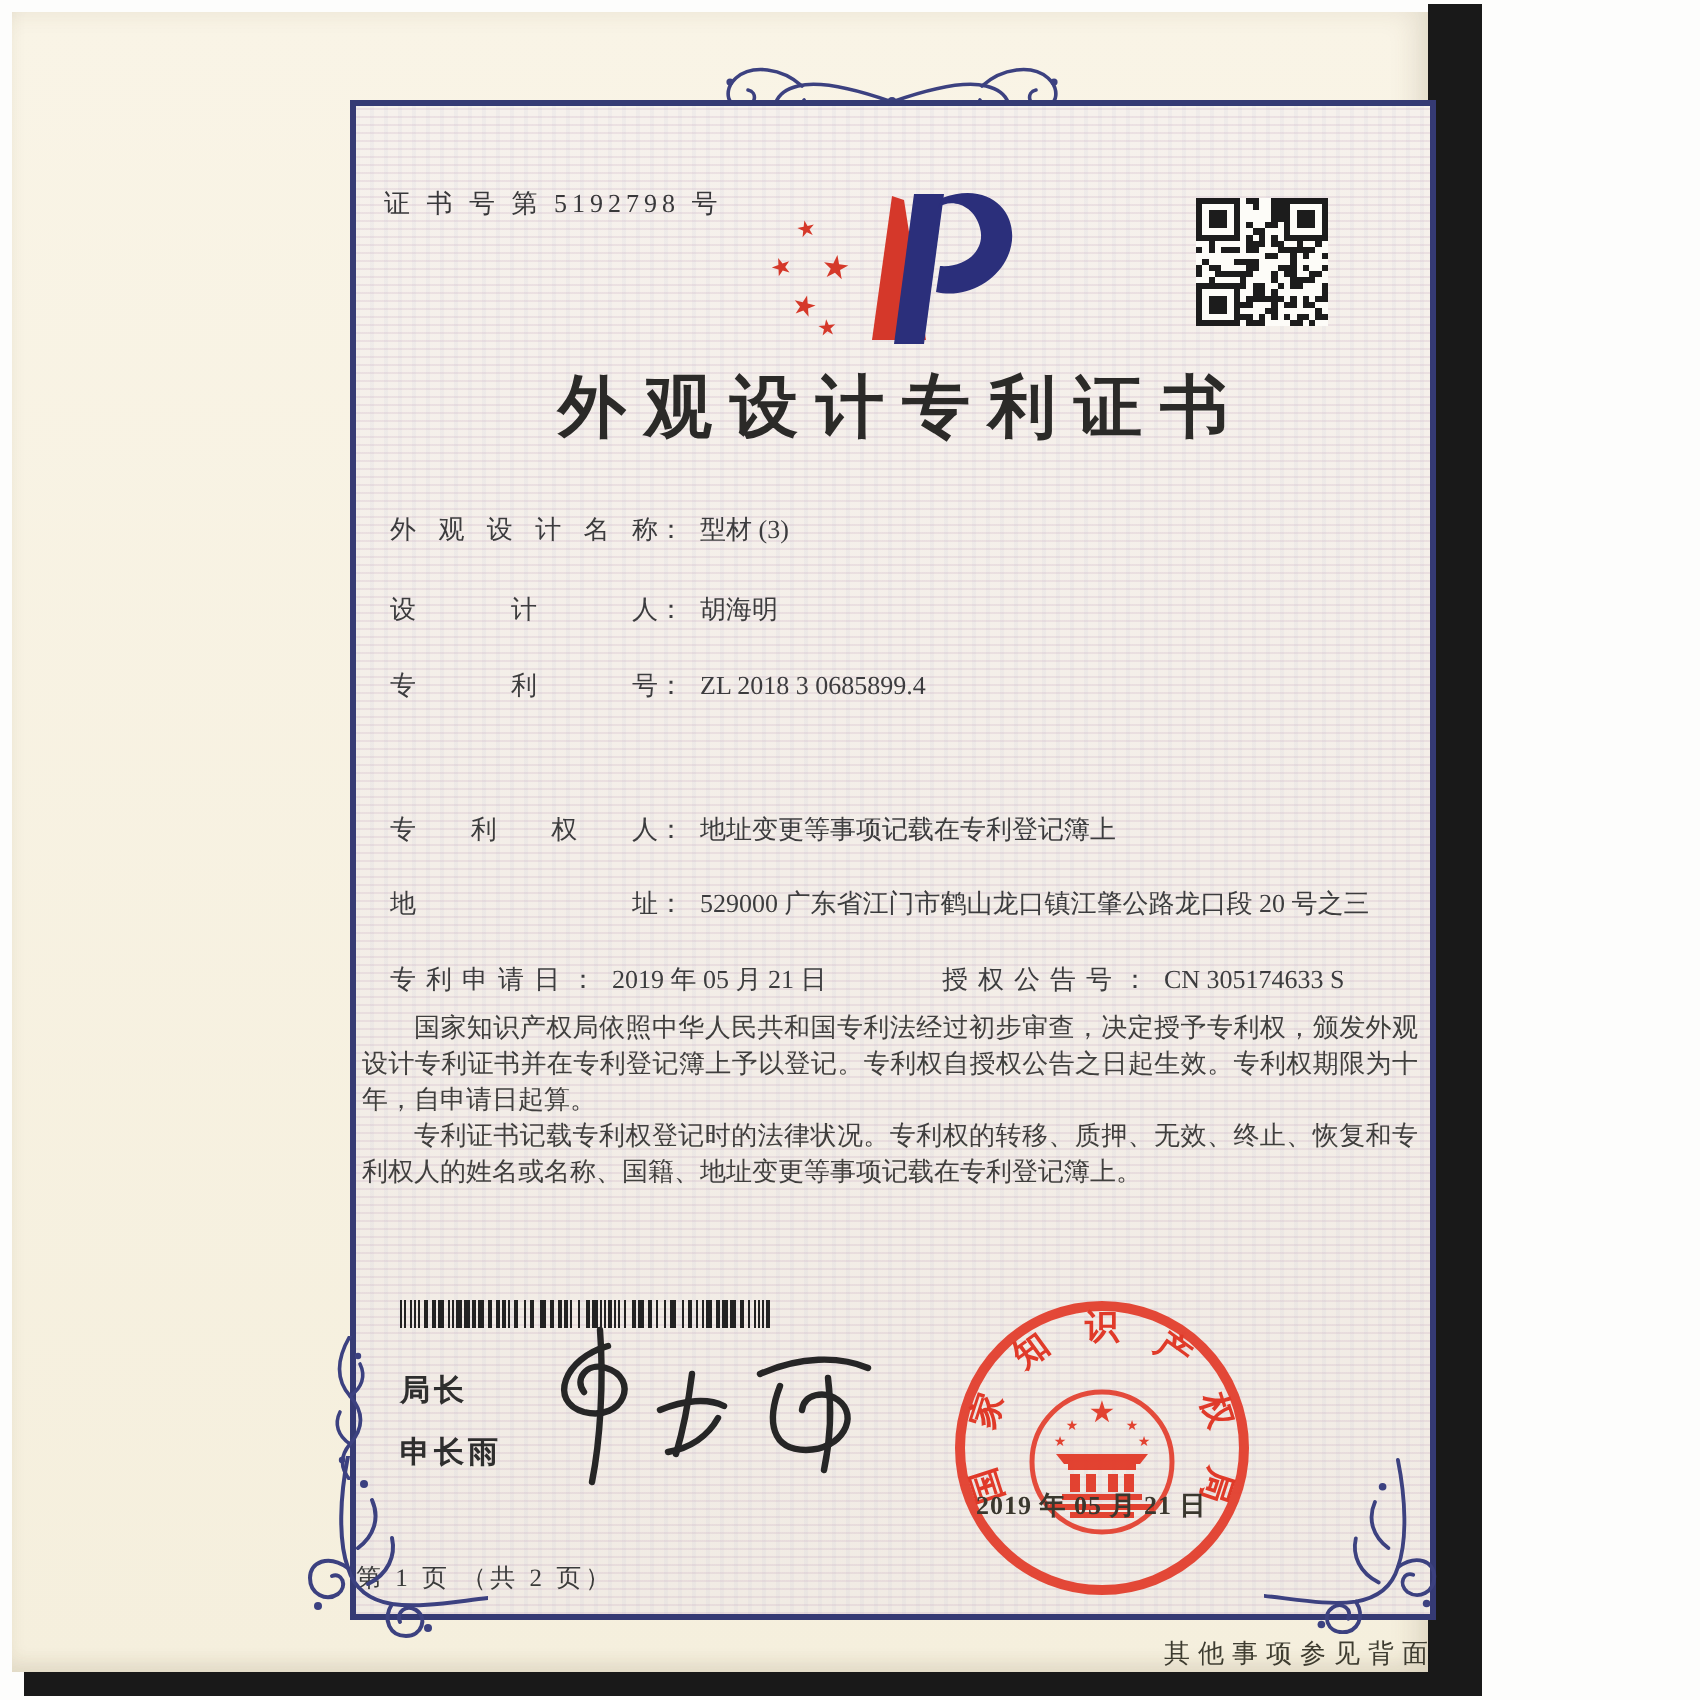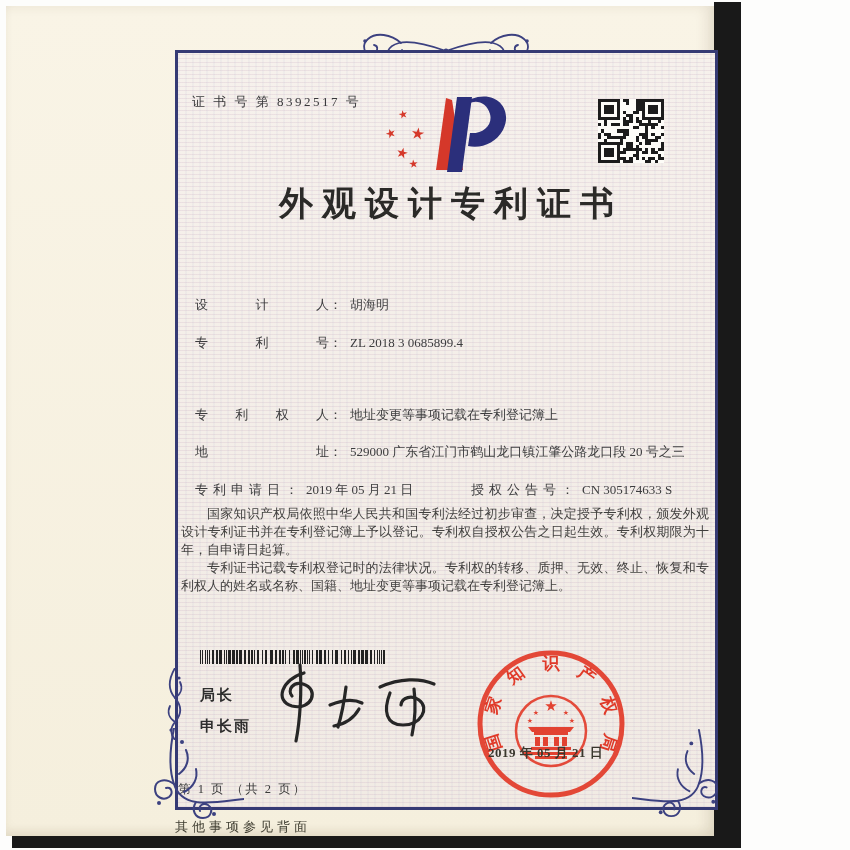"证 书 号 第 8392517" div.cert-no { text: 8392517 -> 5192798 }
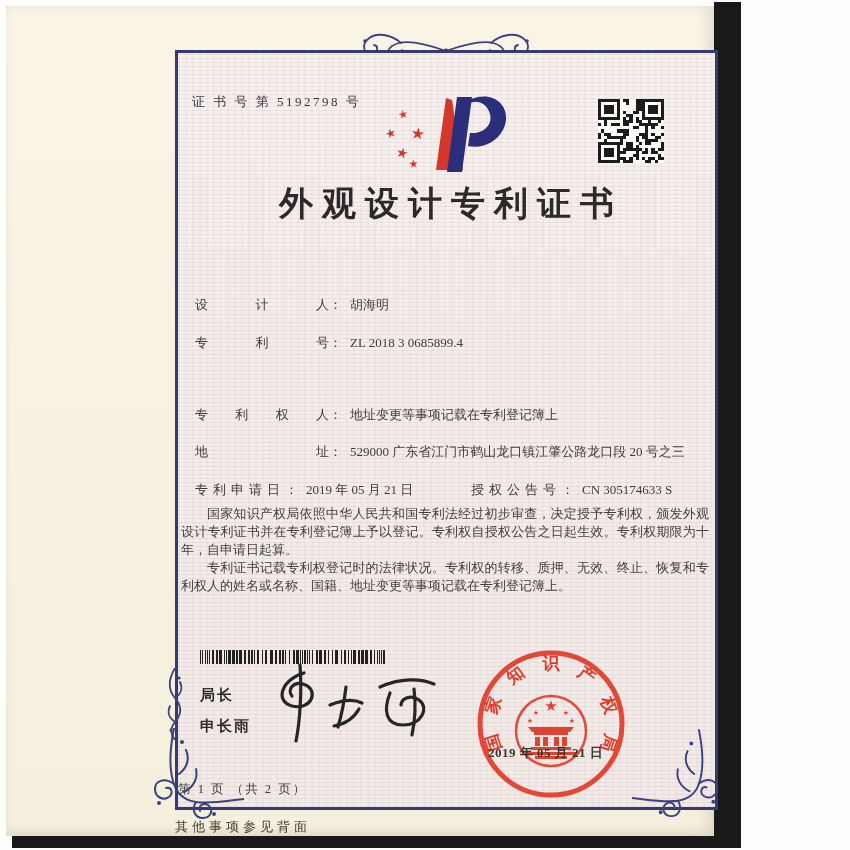"外观设计名称： 型材 (3)" div.row { html: none -> <div> <span>外观设计名称</span><span>：</span><span>型材 (3)</span> </div> }
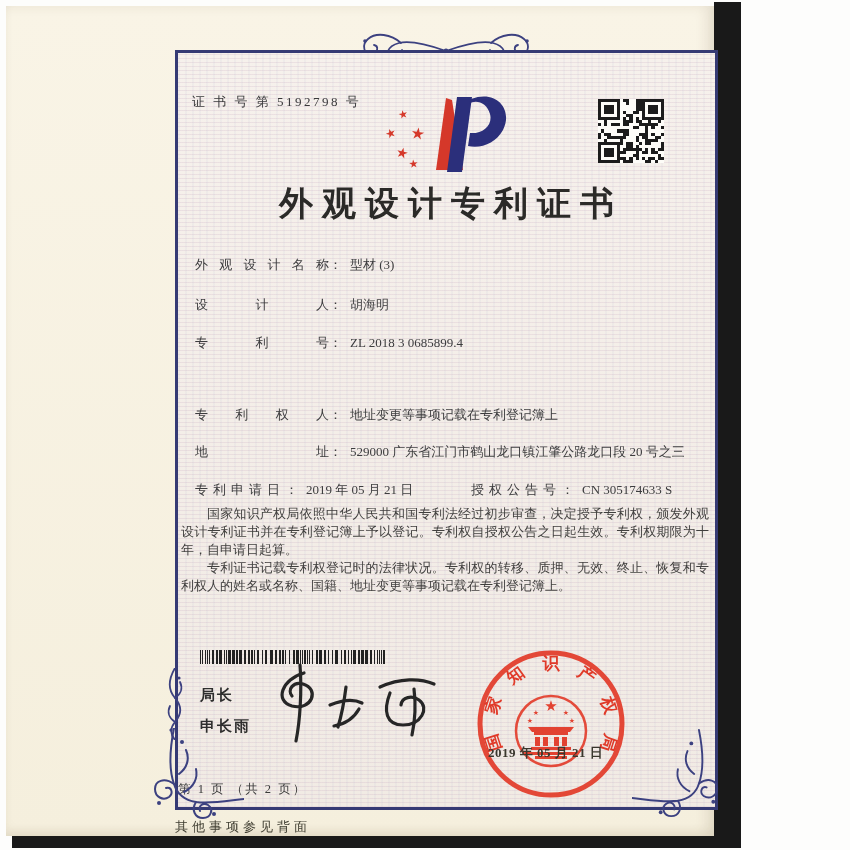"其他事项参见背面" .back-note { text-align: left -> right }
